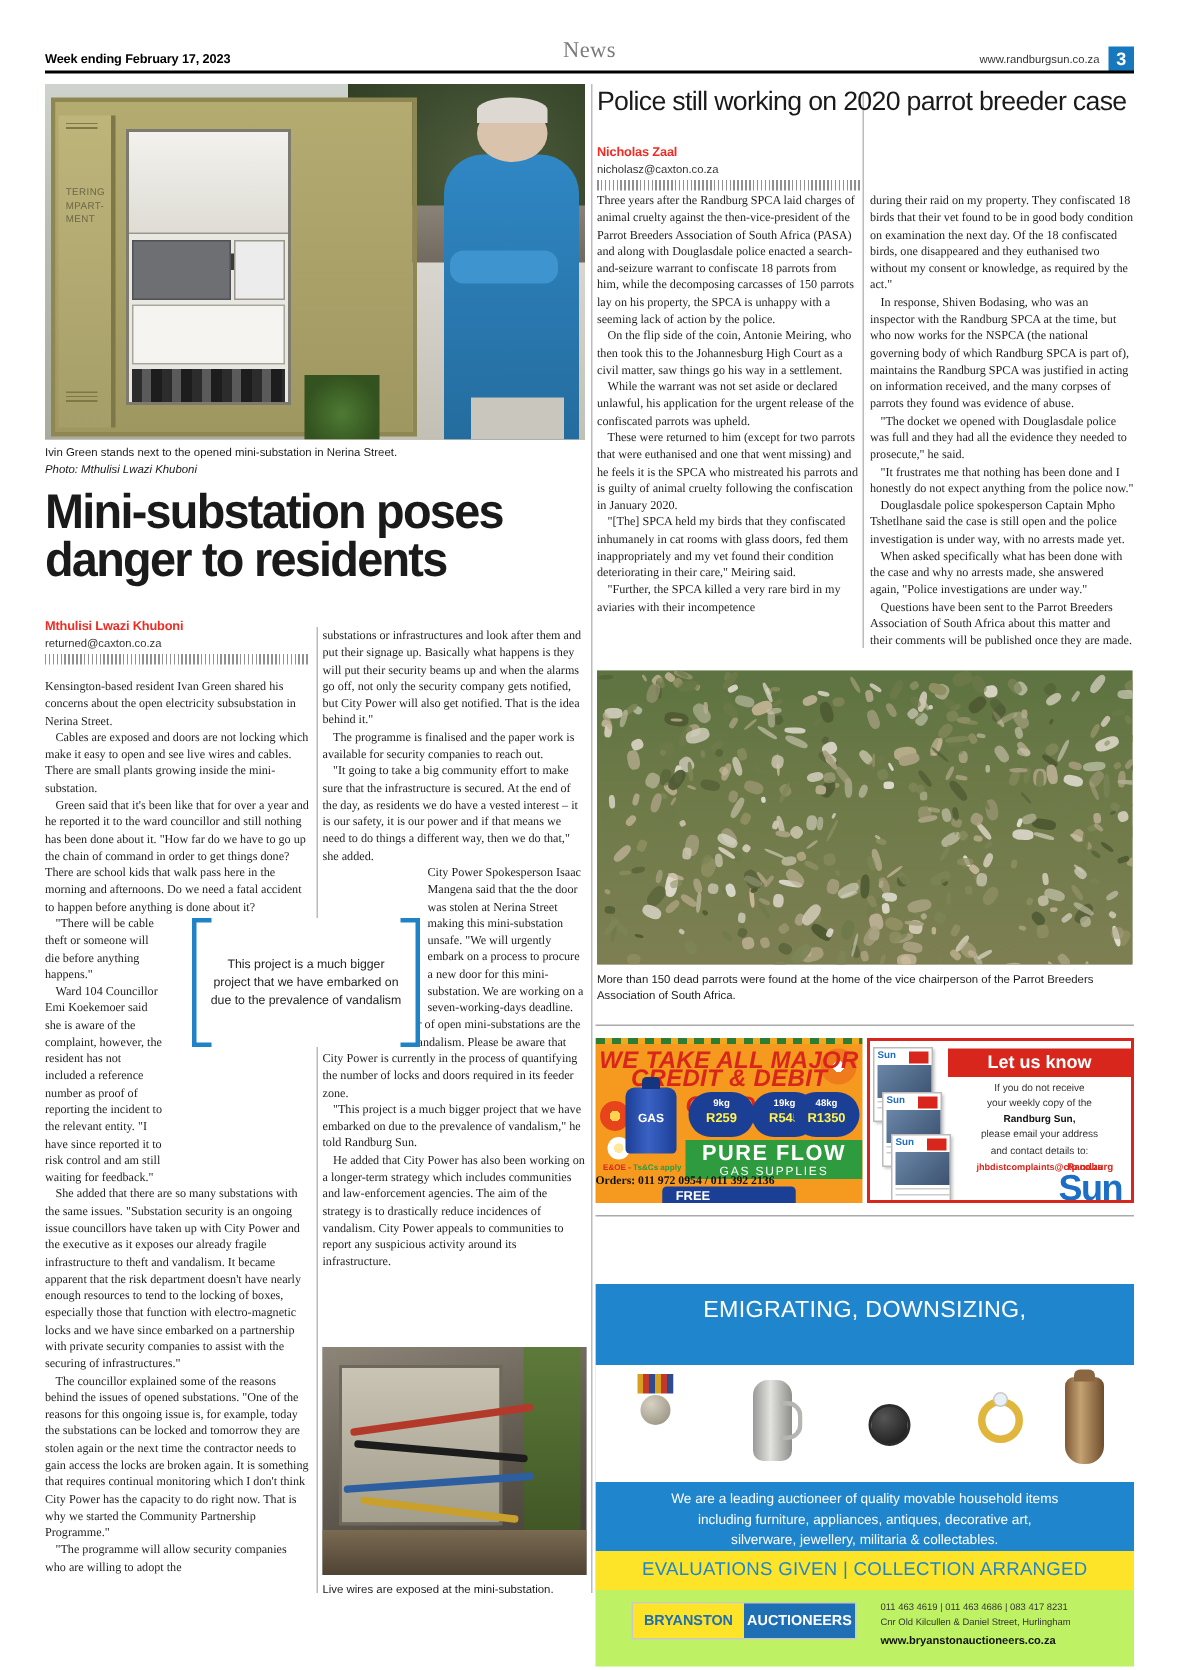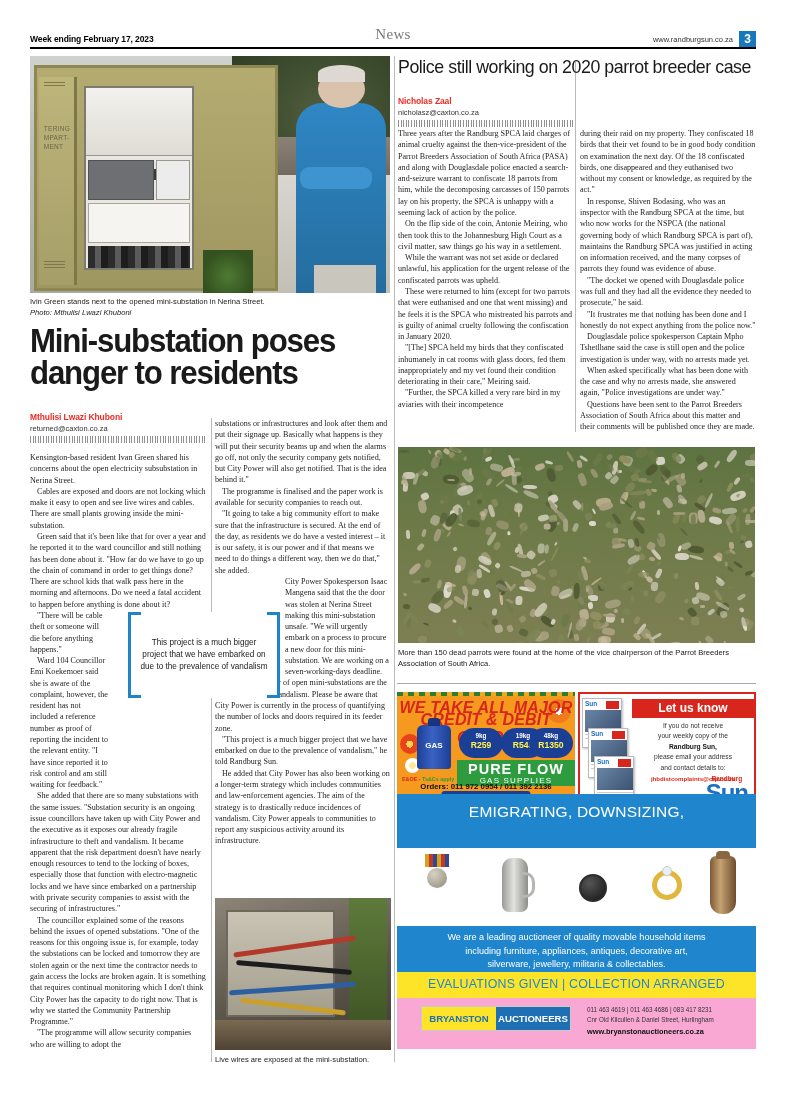"Orders: 011 972 0954 /" .gas-orders { font-family: Liberation Sans, sans-serif -> Liberation Serif, serif; text-align: center -> left }
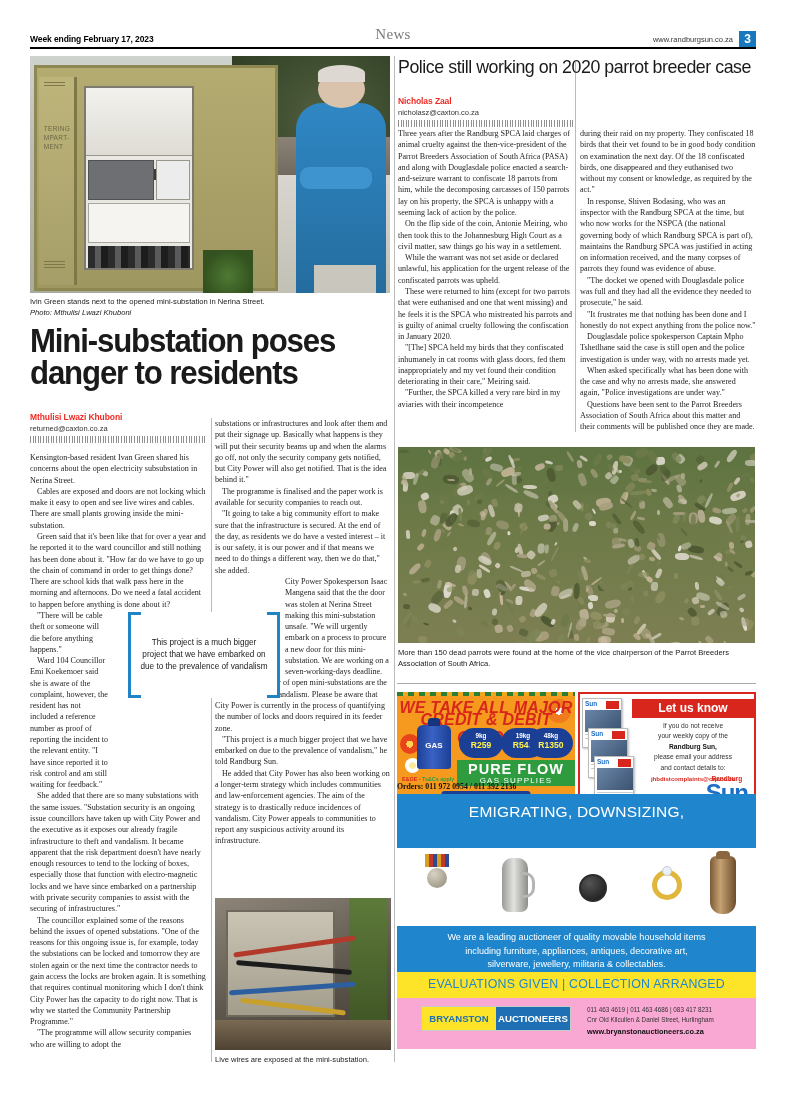"EMIGRATING, DOWNSIZING," .ad-auction { background: #f9a8d4 -> #bef264; top: 794px -> 856px }
